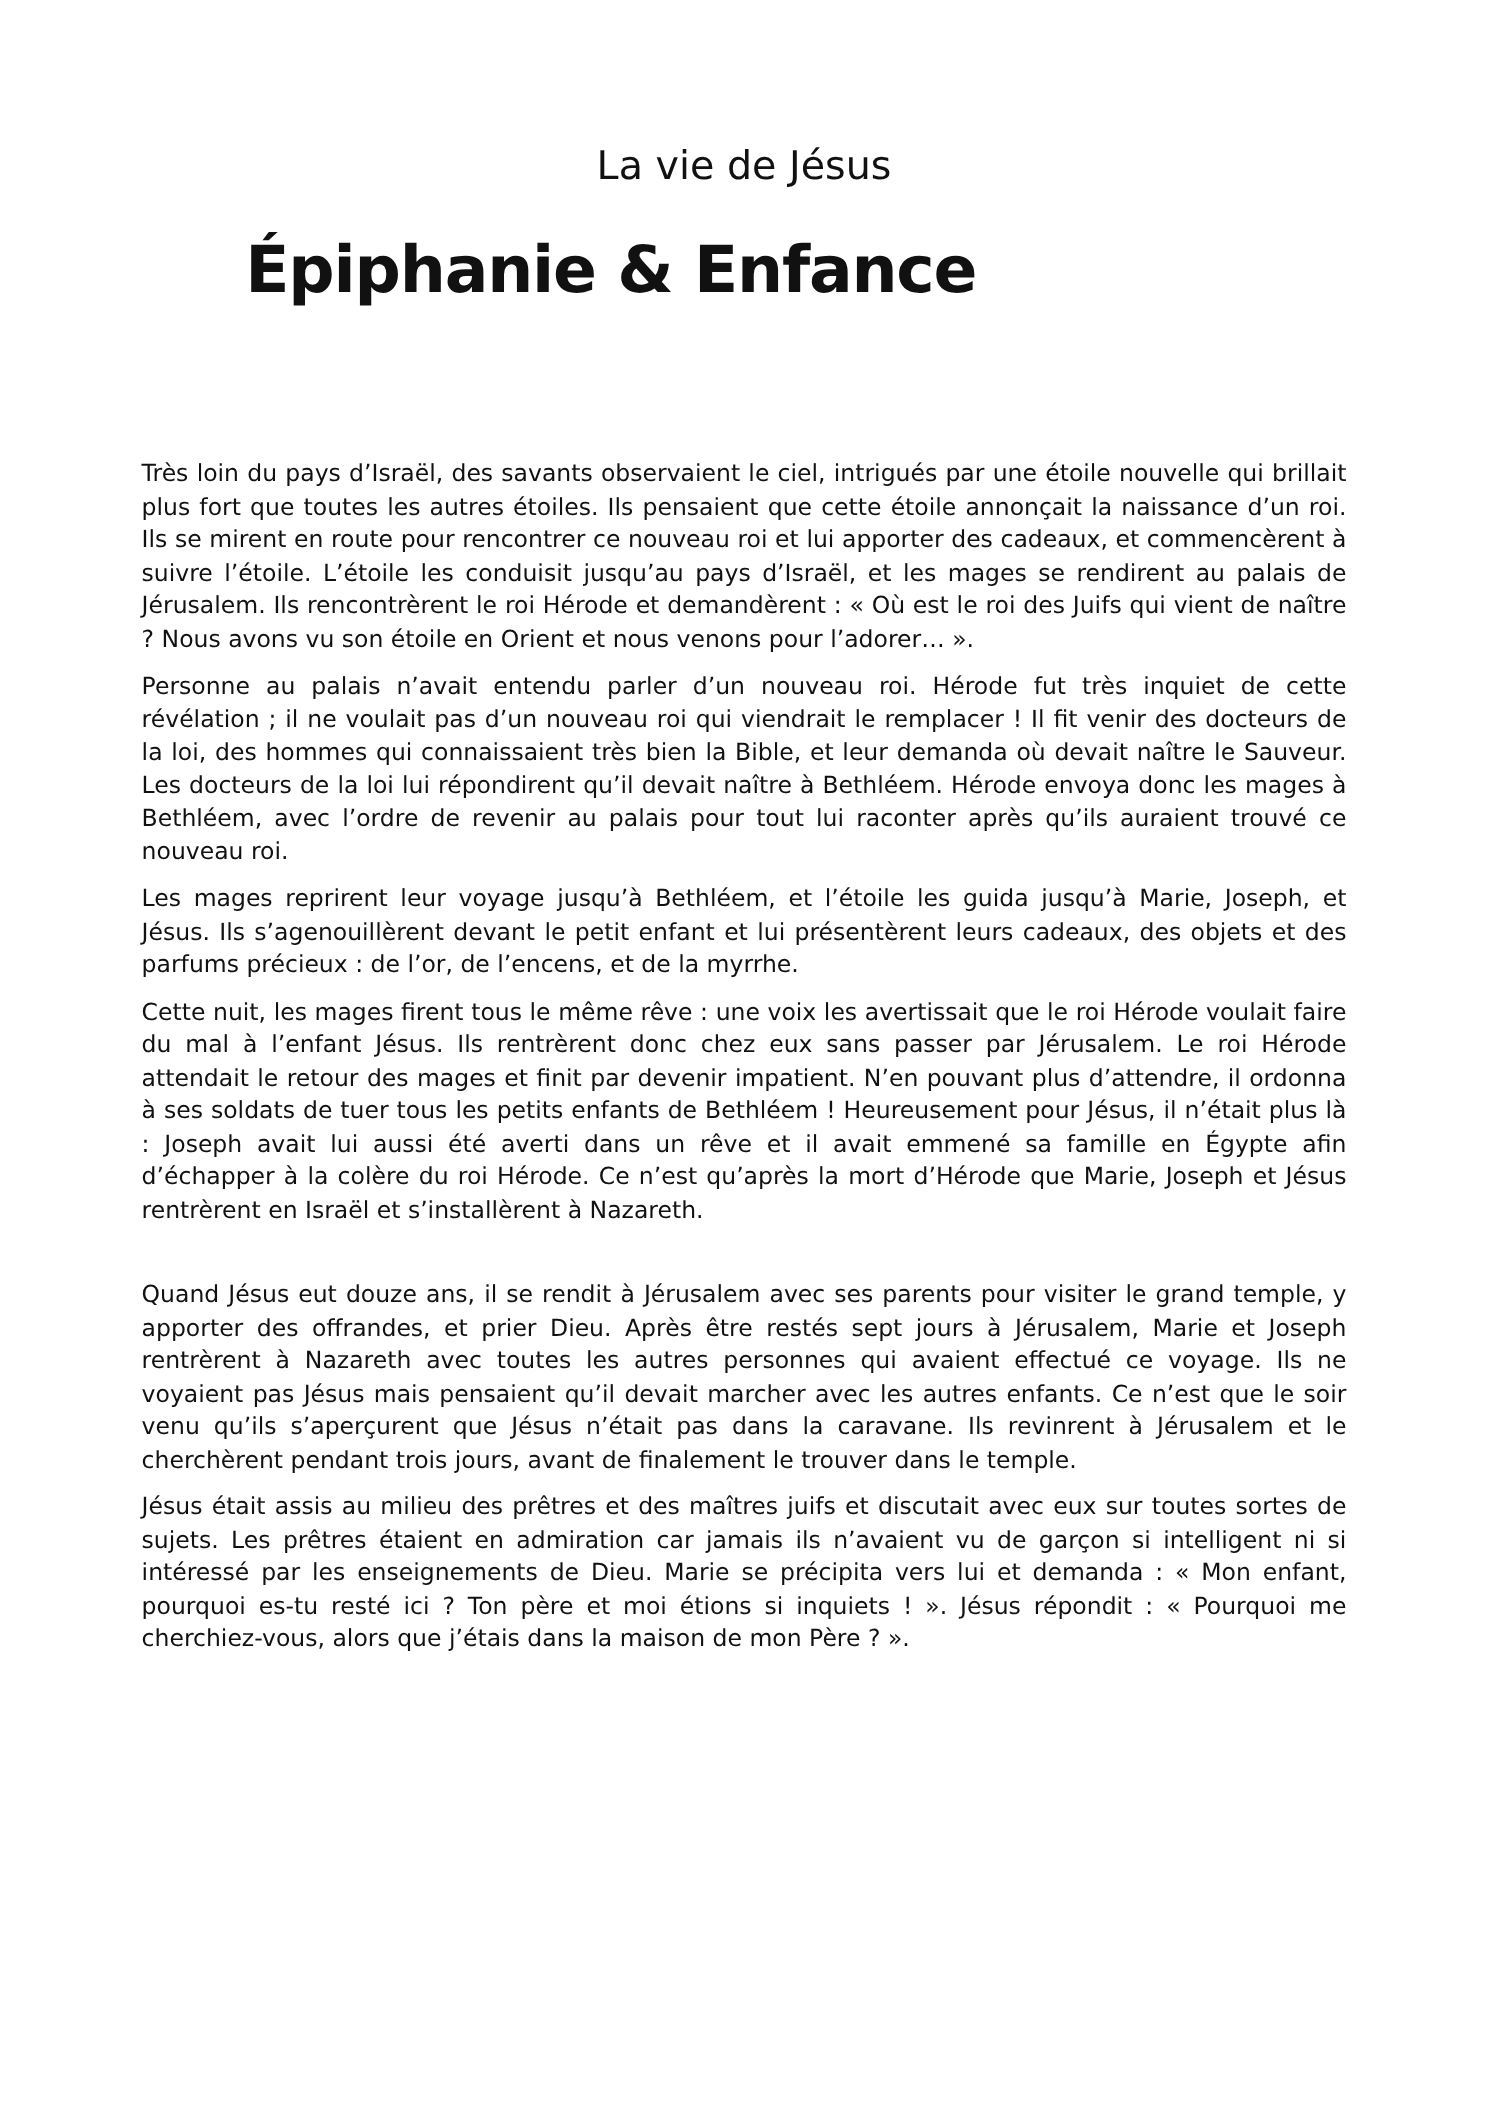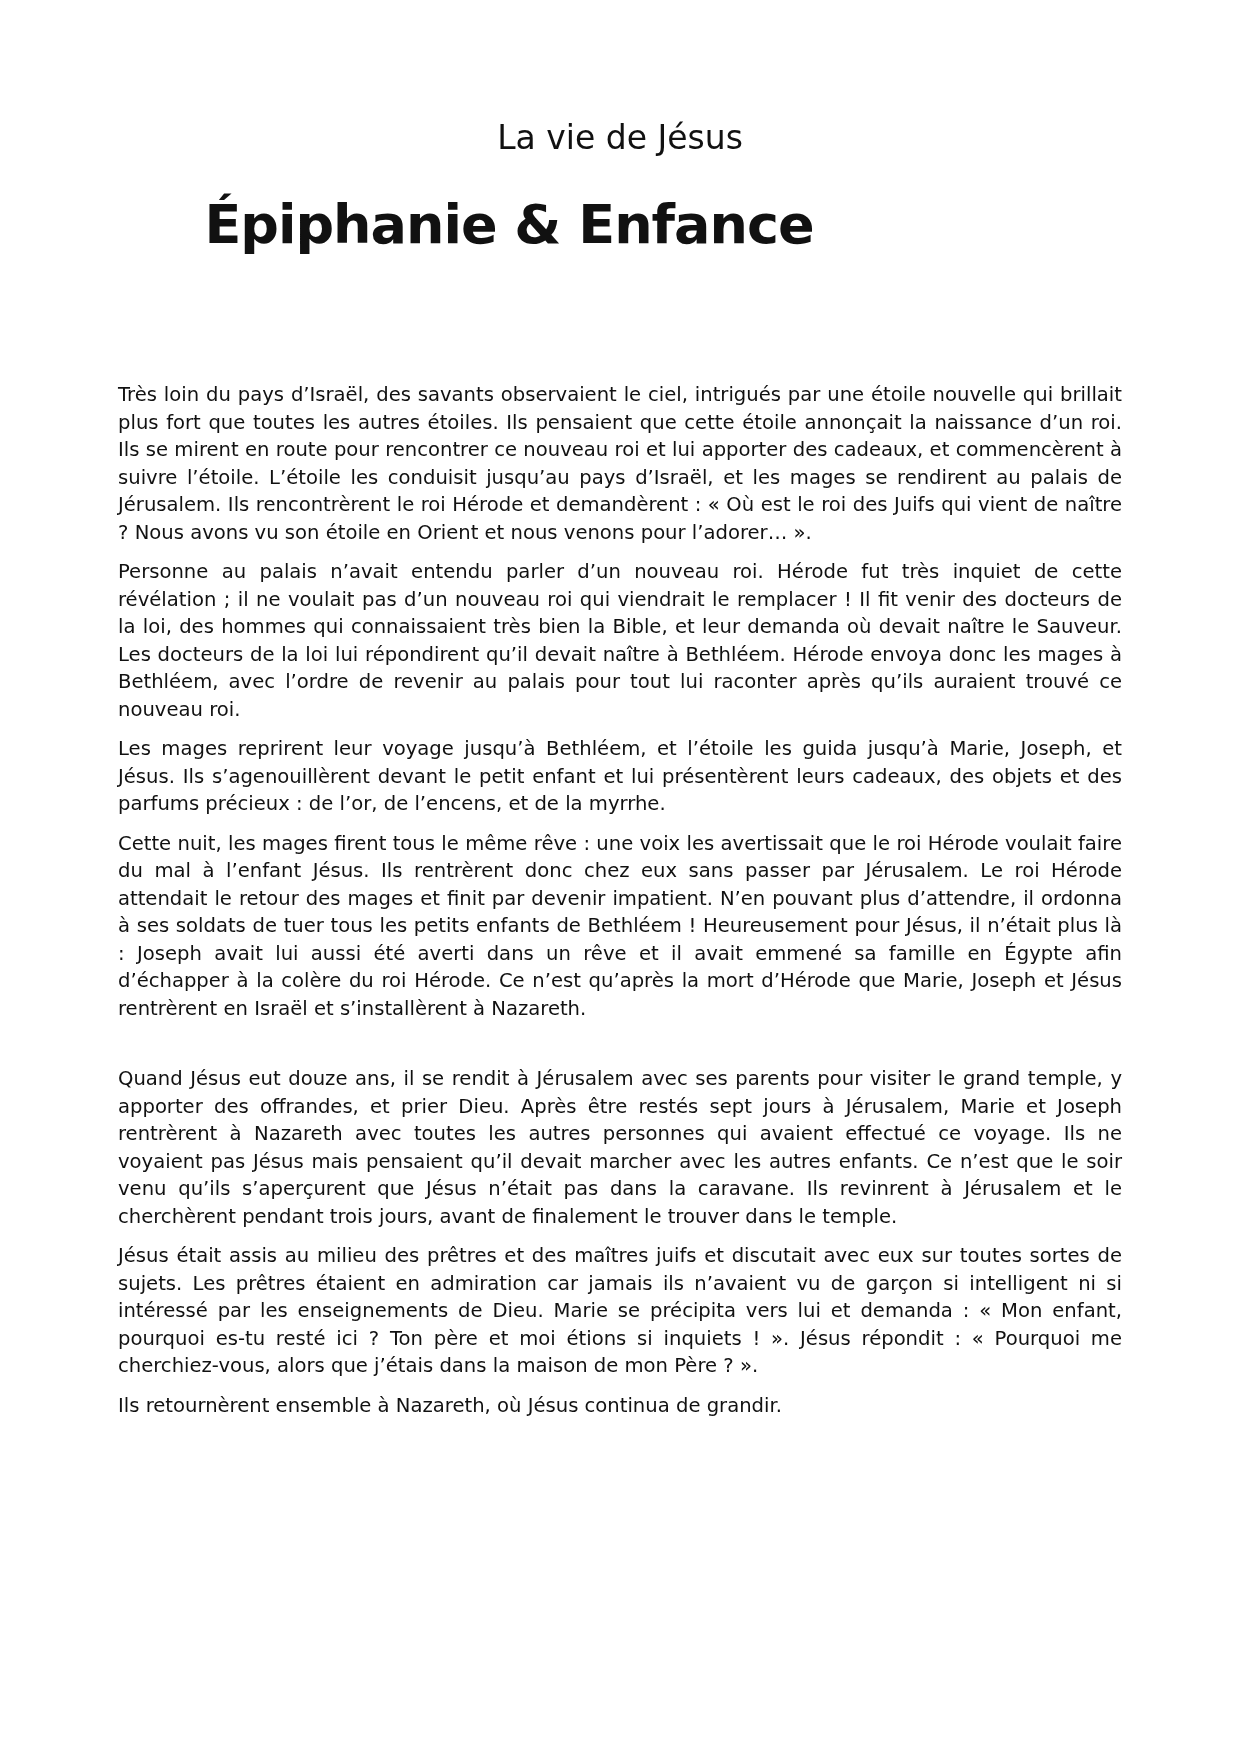"Ils retournèrent ensemble à Nazareth," p { html: <p>Ils retournèrent ensemble à Nazareth, où Jésus continua de grandir.</p> -> none }
